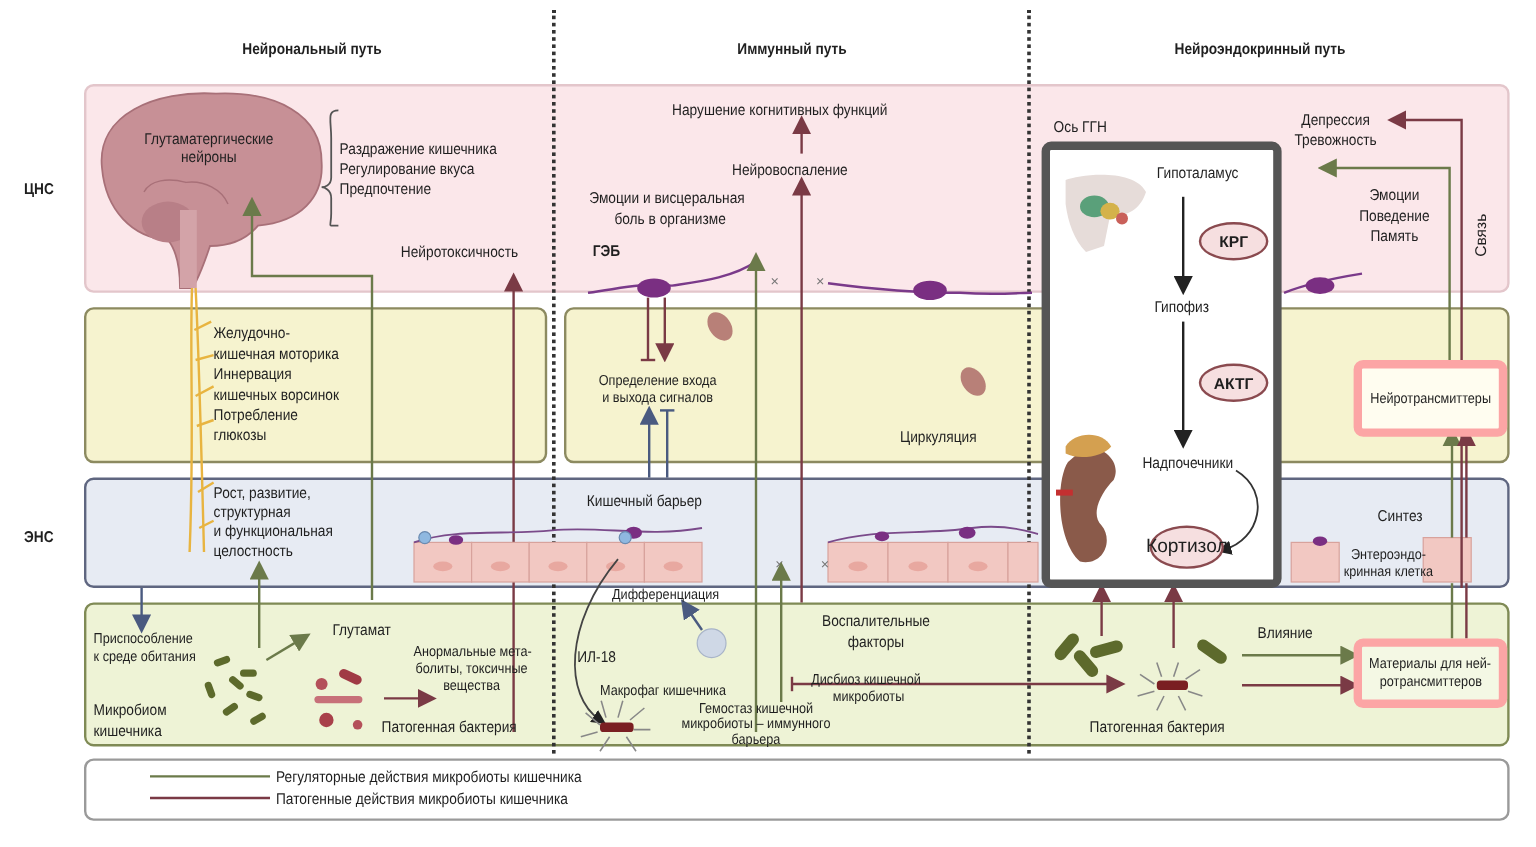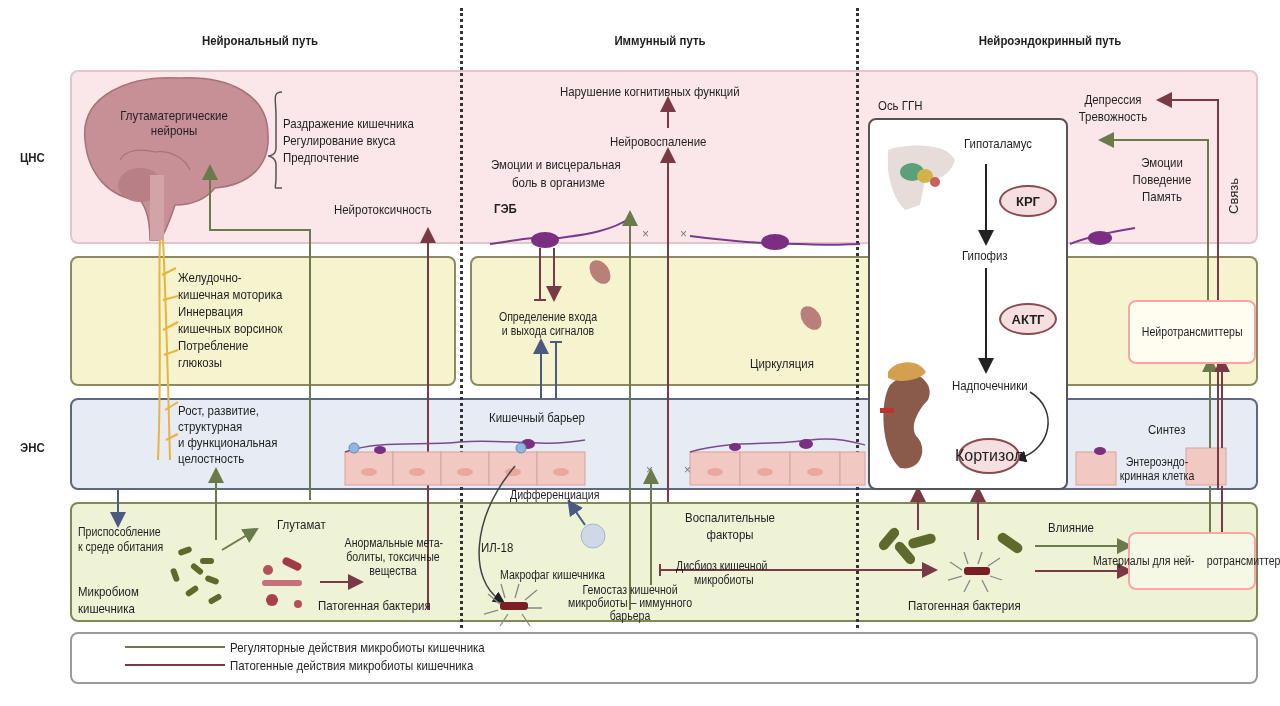"Нейротрансмиттеры" .box { border: 2px solid #fca5a5 -> 7px solid #fca5a5 }
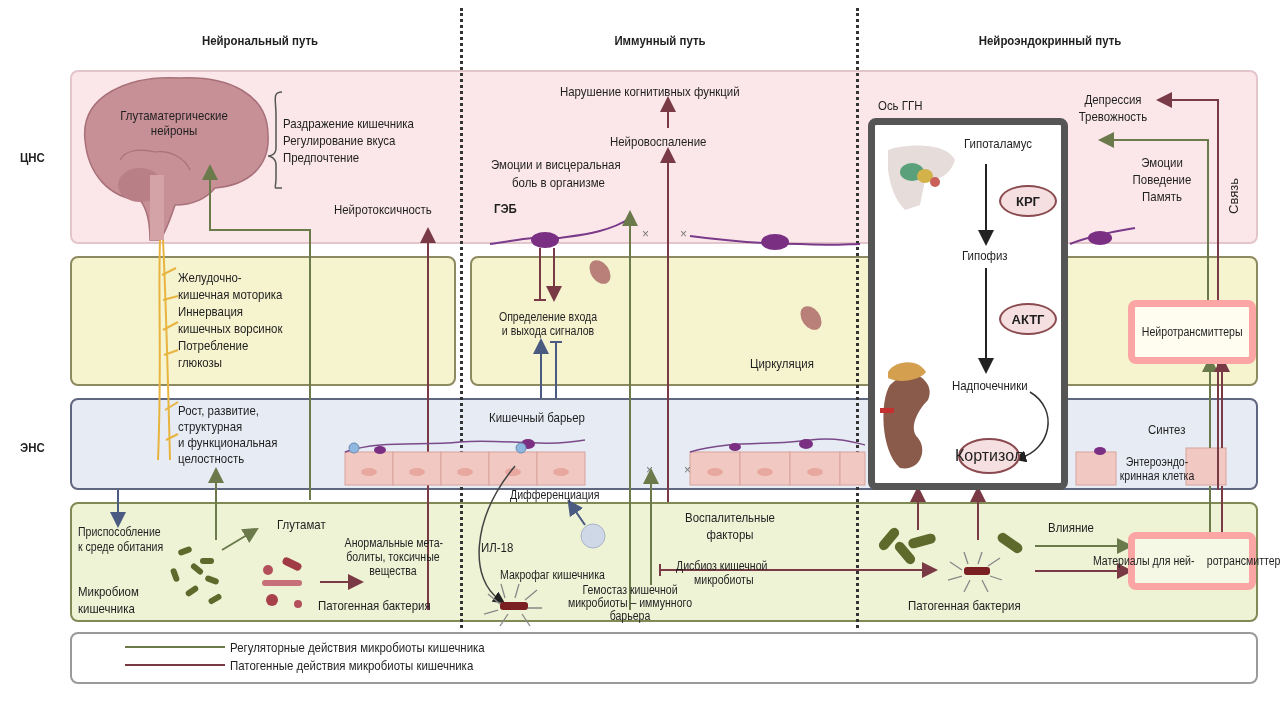"Материалы для ней-" div.box { flex-direction: row -> column }
